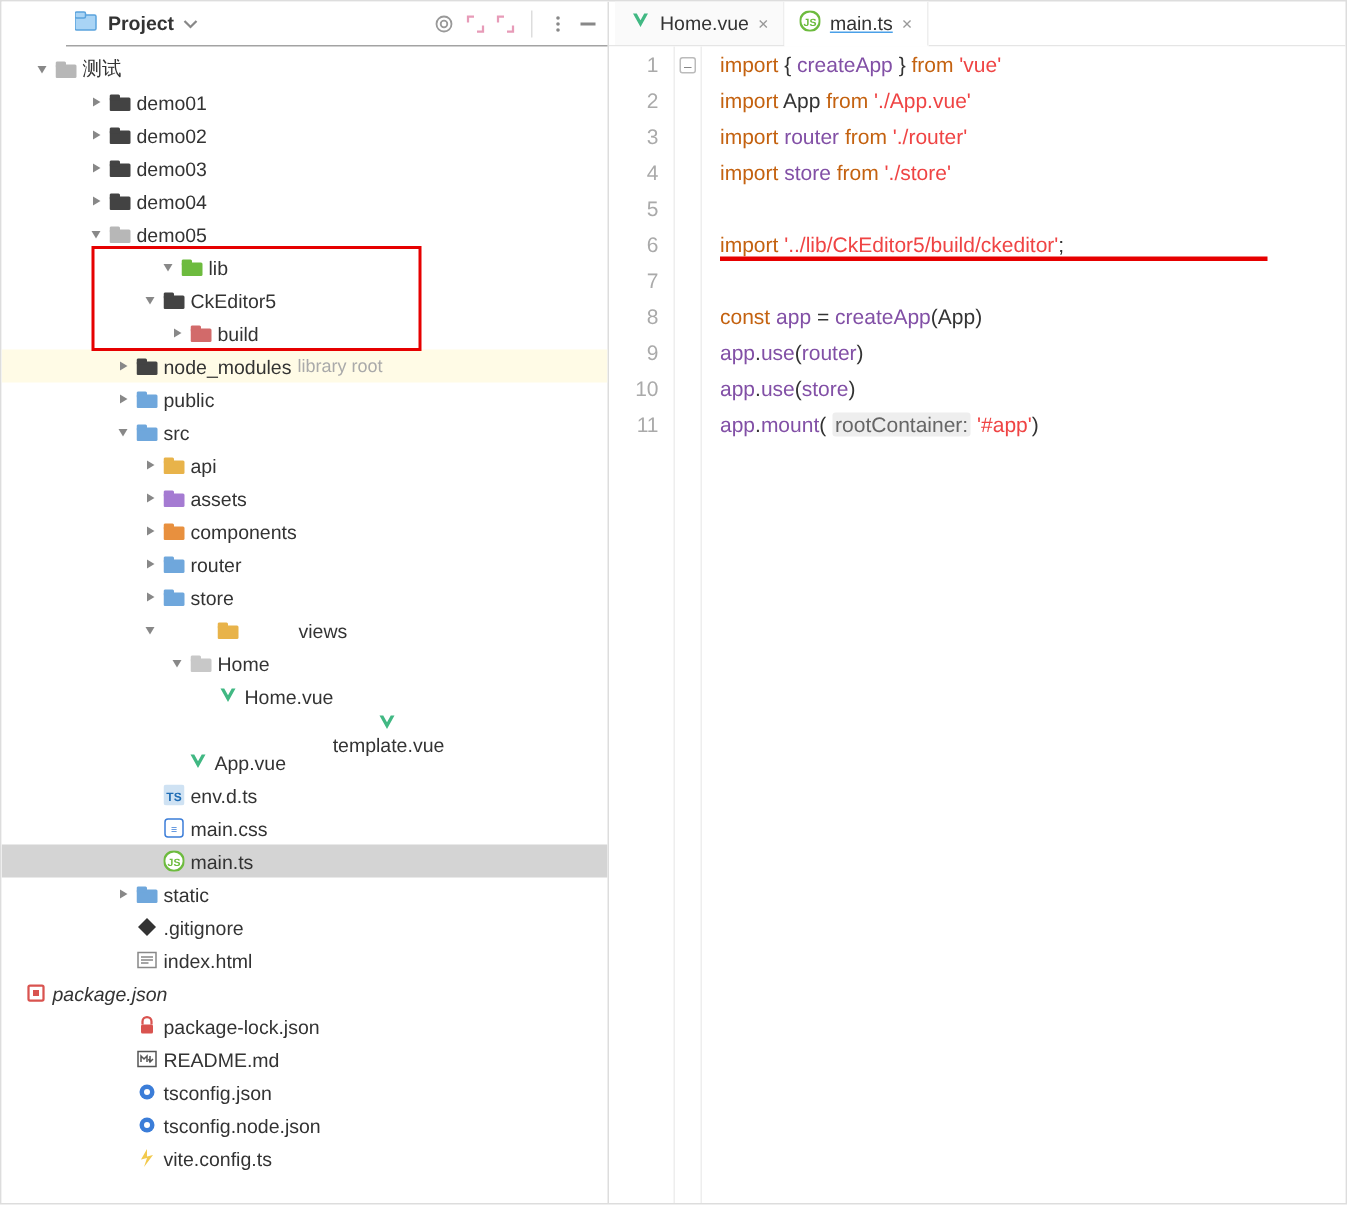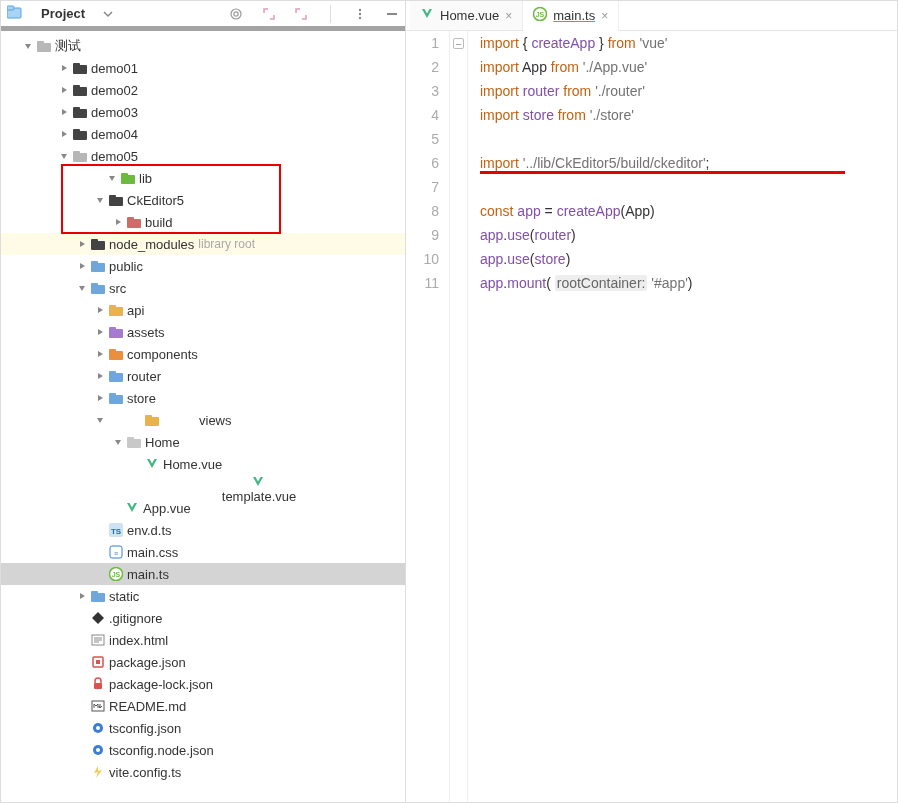"Project" .sidebar-header { border-bottom: 5px solid #a3a3a3 -> 1px solid #a3a3a3; gap: 18px -> 6px; margin-left: none -> 43px }
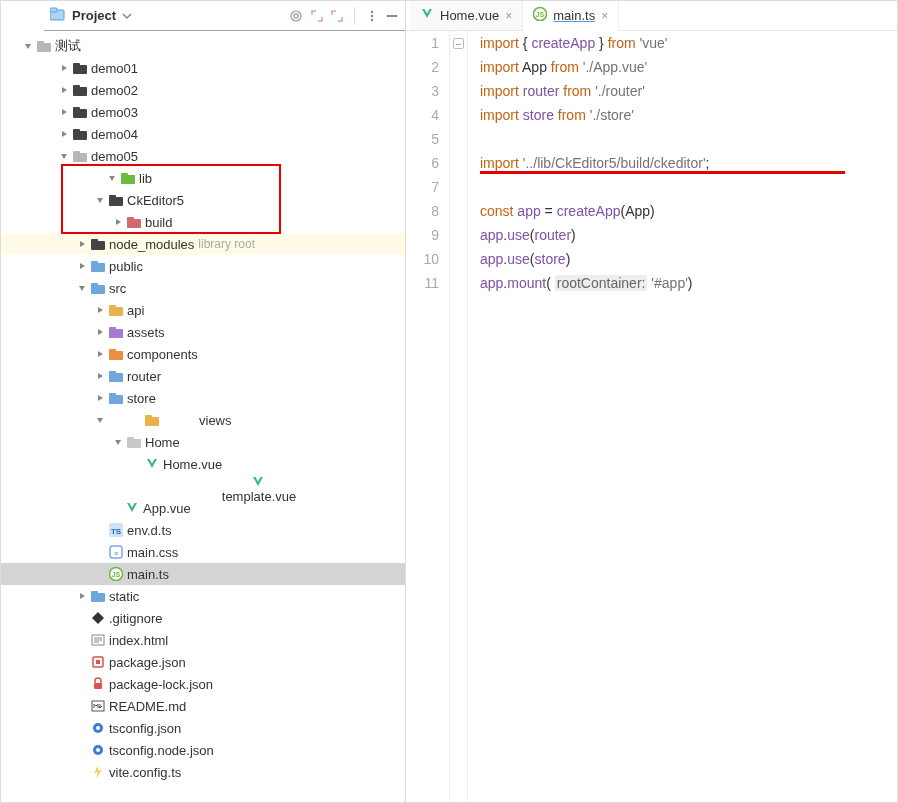"'vue'" .str { color: #737373 -> #ef4444 }
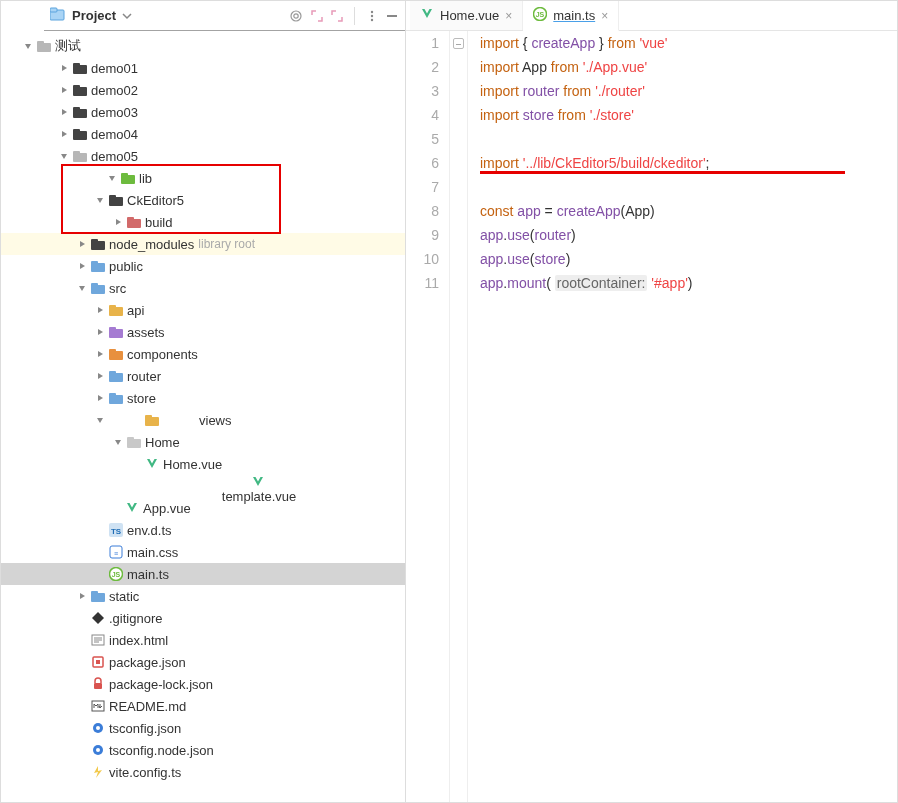"package.json" div.node { font-style: none -> italic; padding-left: 74px -> none }
